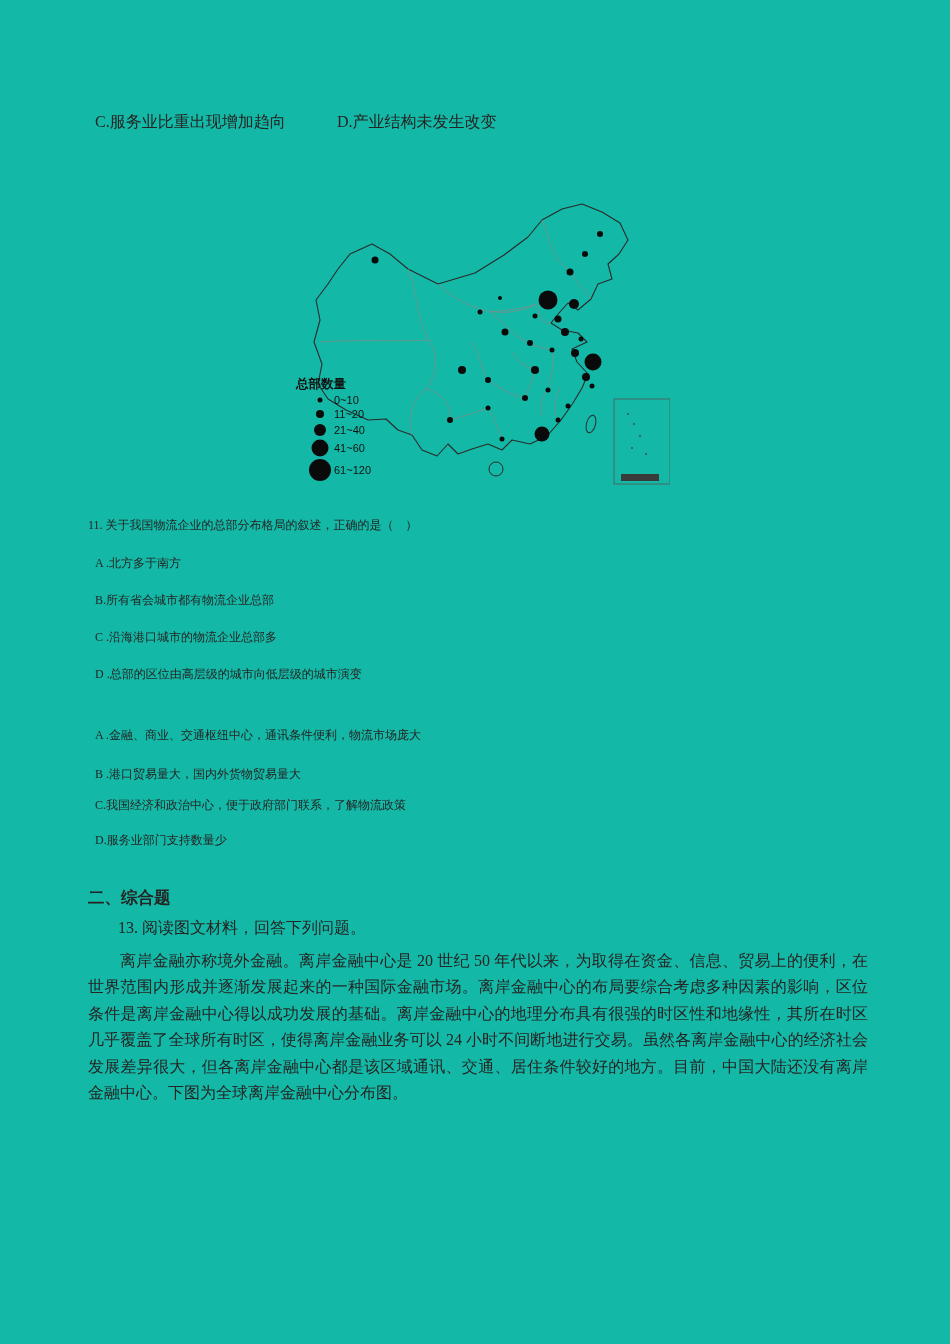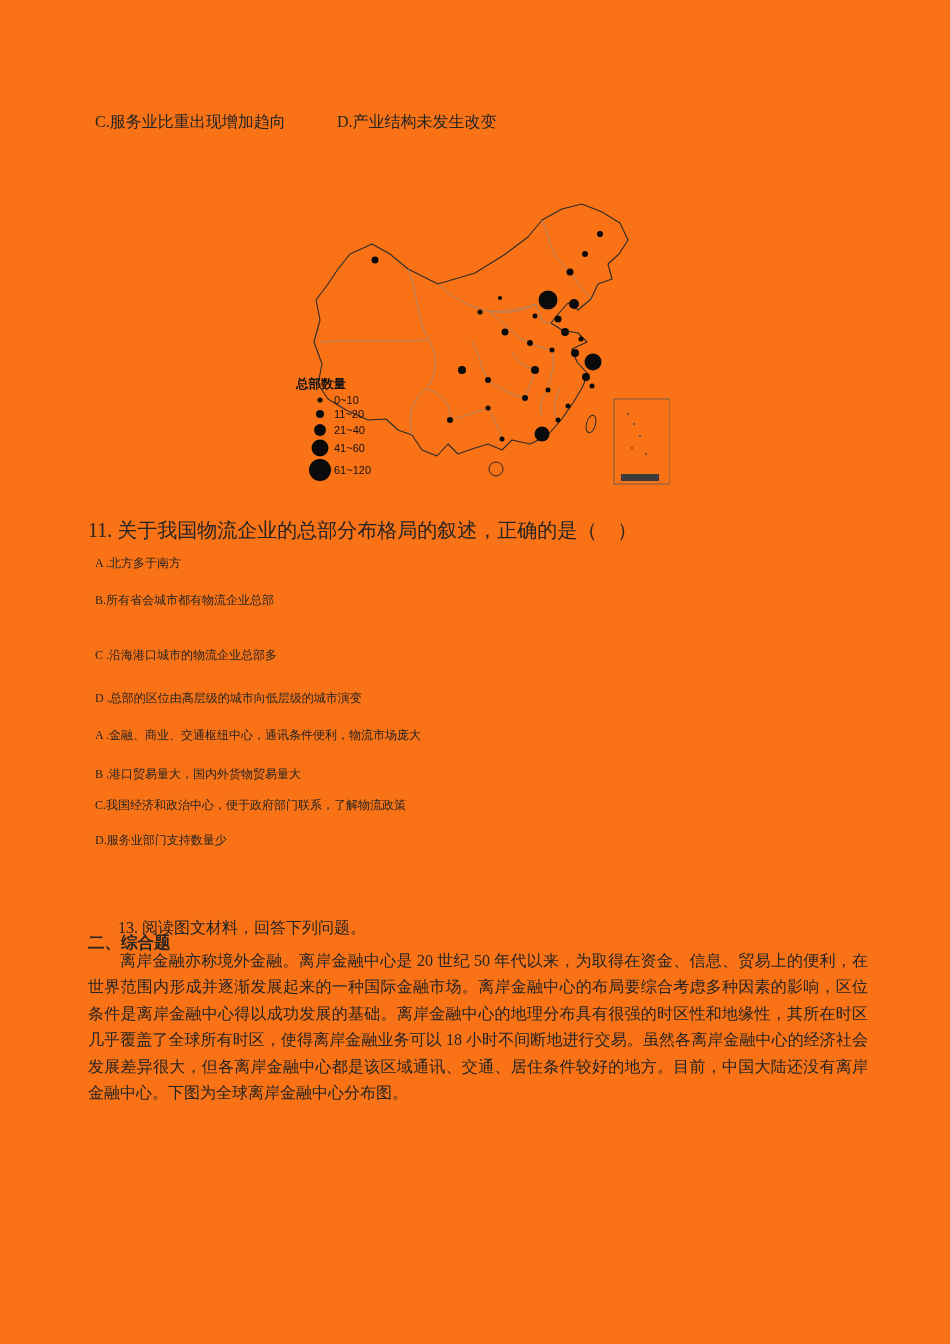"C.服务业比重出现增加趋向 D.产业结构未发生改变" .page { background: #f97316 -> #14b8a6 }
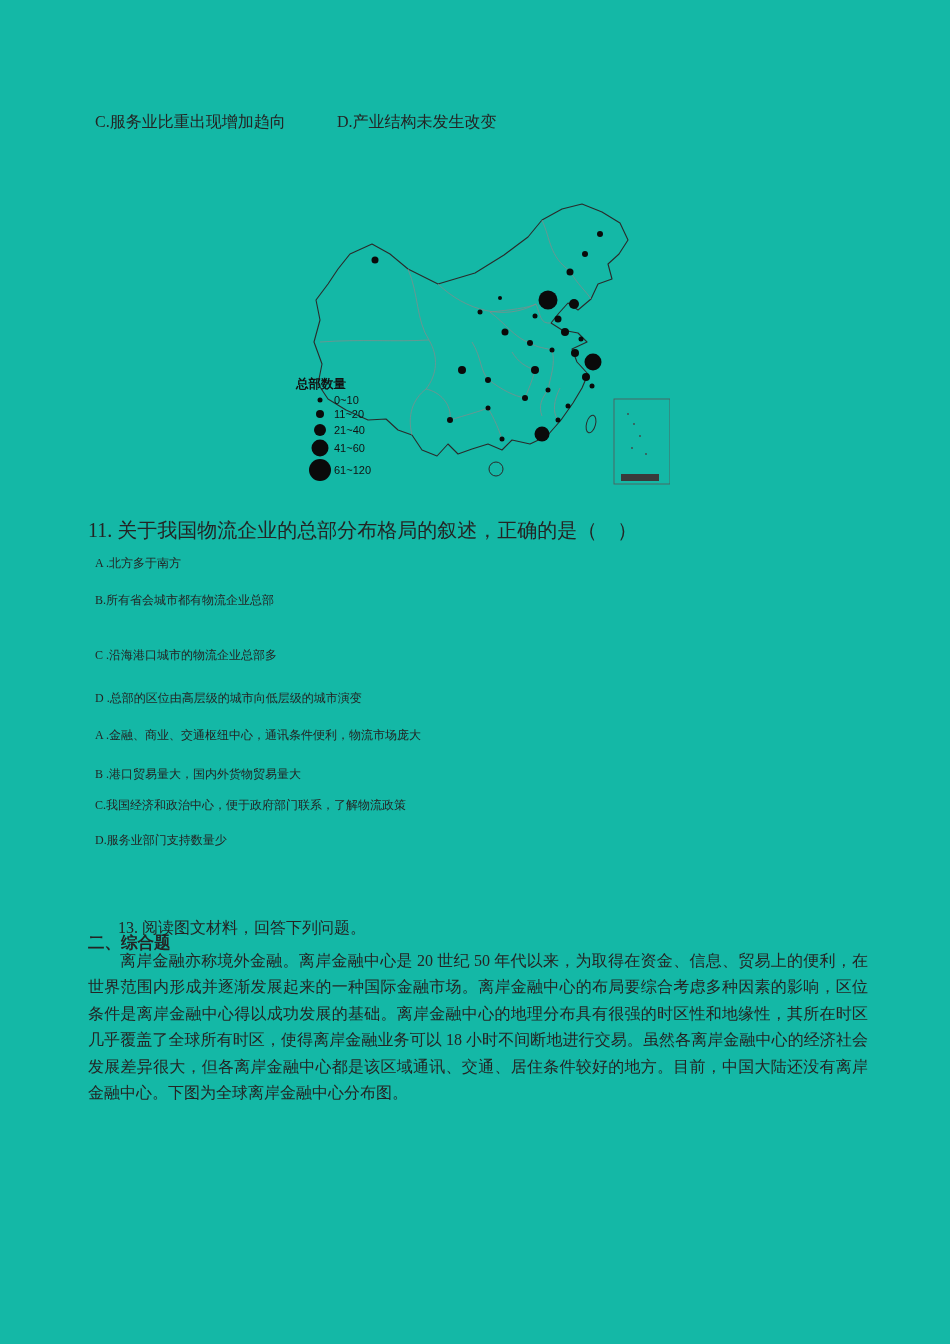"11. 关于我国物流企业的总部分布格局的叙述，正确的是（ ）" .stem { font-size: 20px -> 12px }
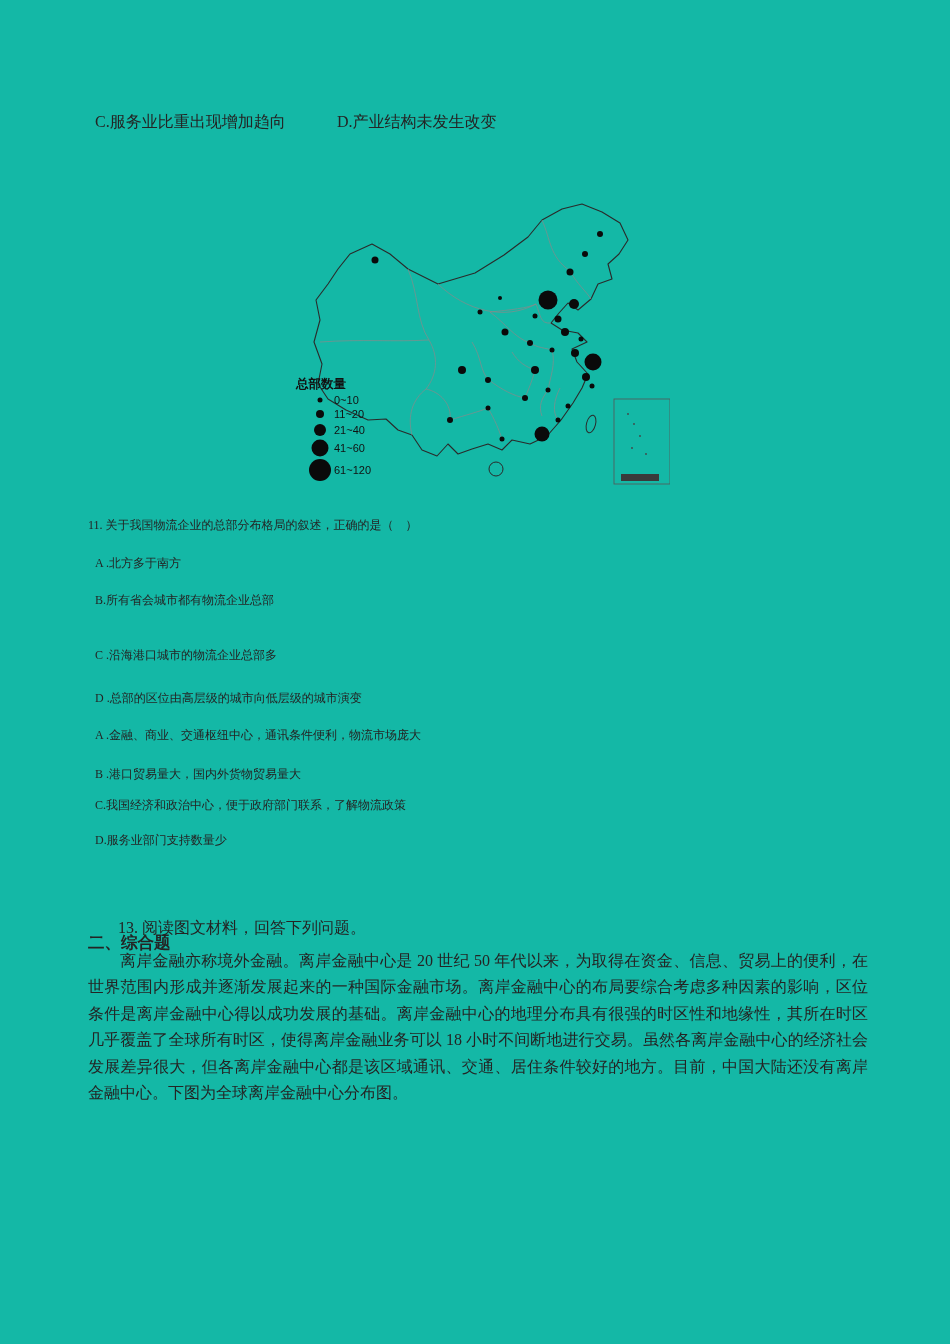"C .沿海港口城市的物流企业总部多" div.abs { top: 647px -> 629px }
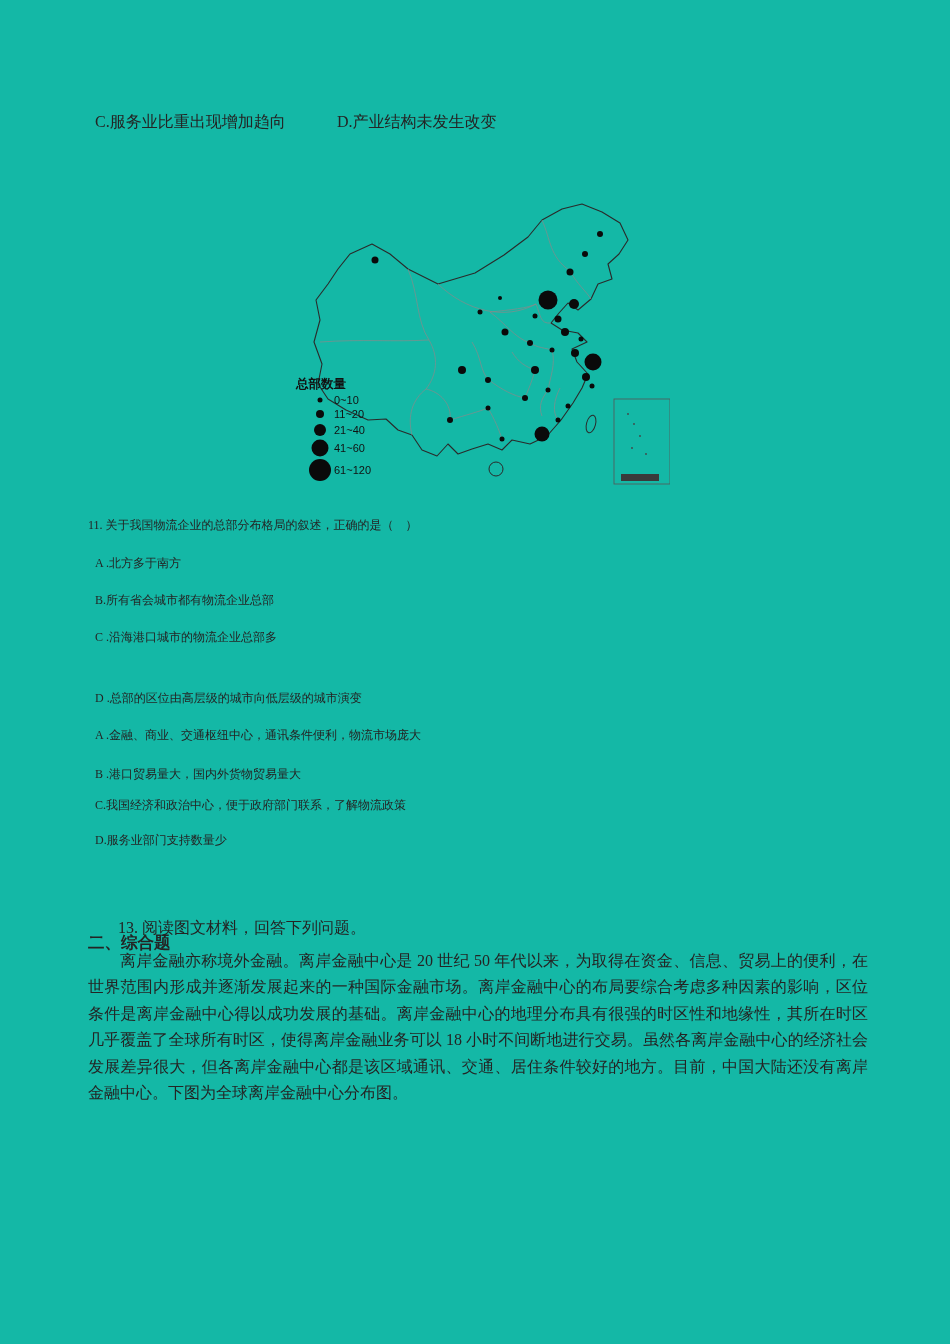"D .总部的区位由高层级的城市向低层级的城市演变" div.abs { margin-top: 24px -> none }
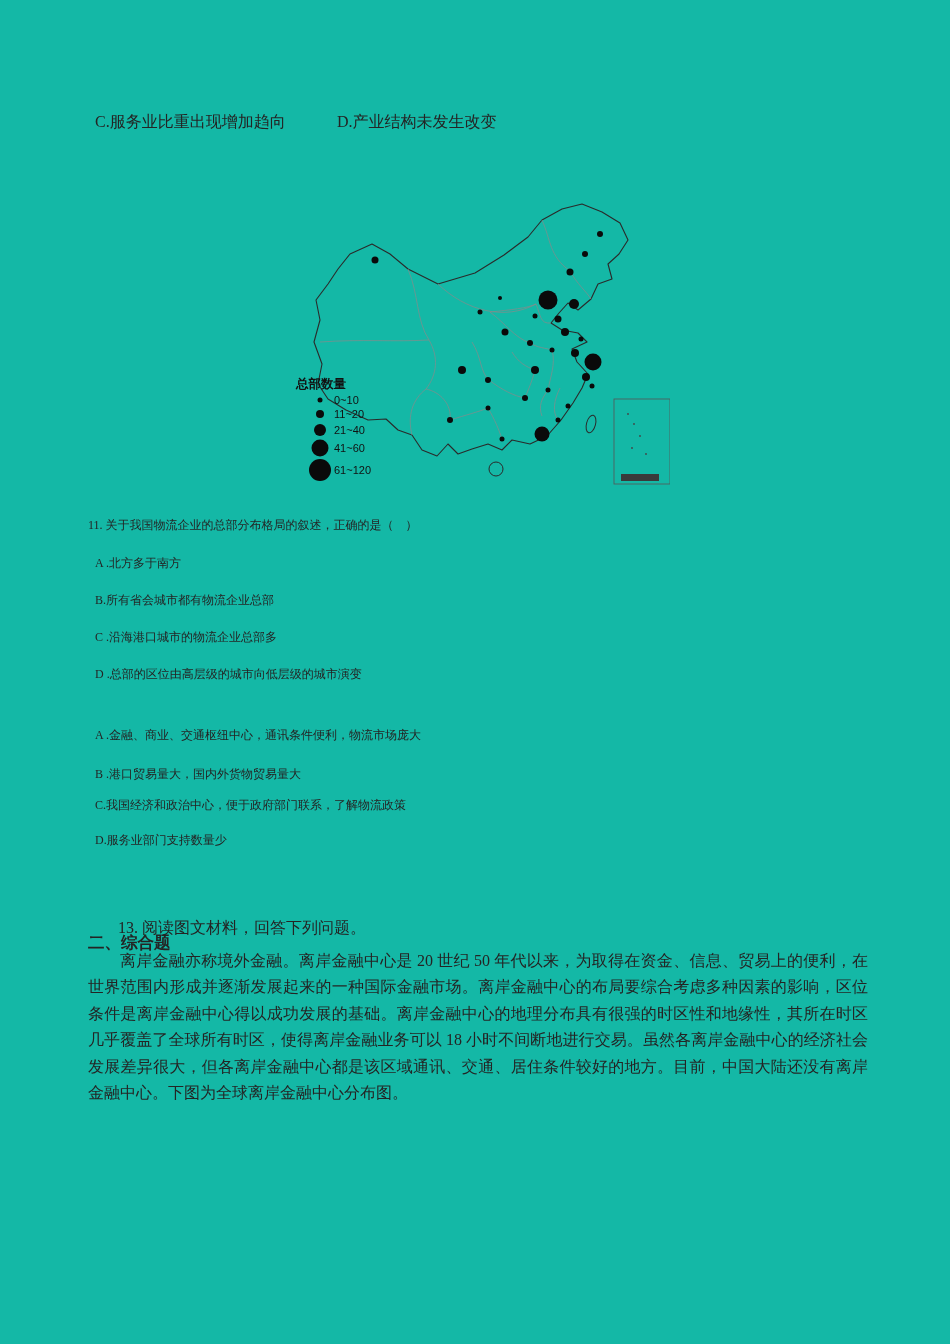"二、综合题" .section-title { margin-top: 45px -> none }
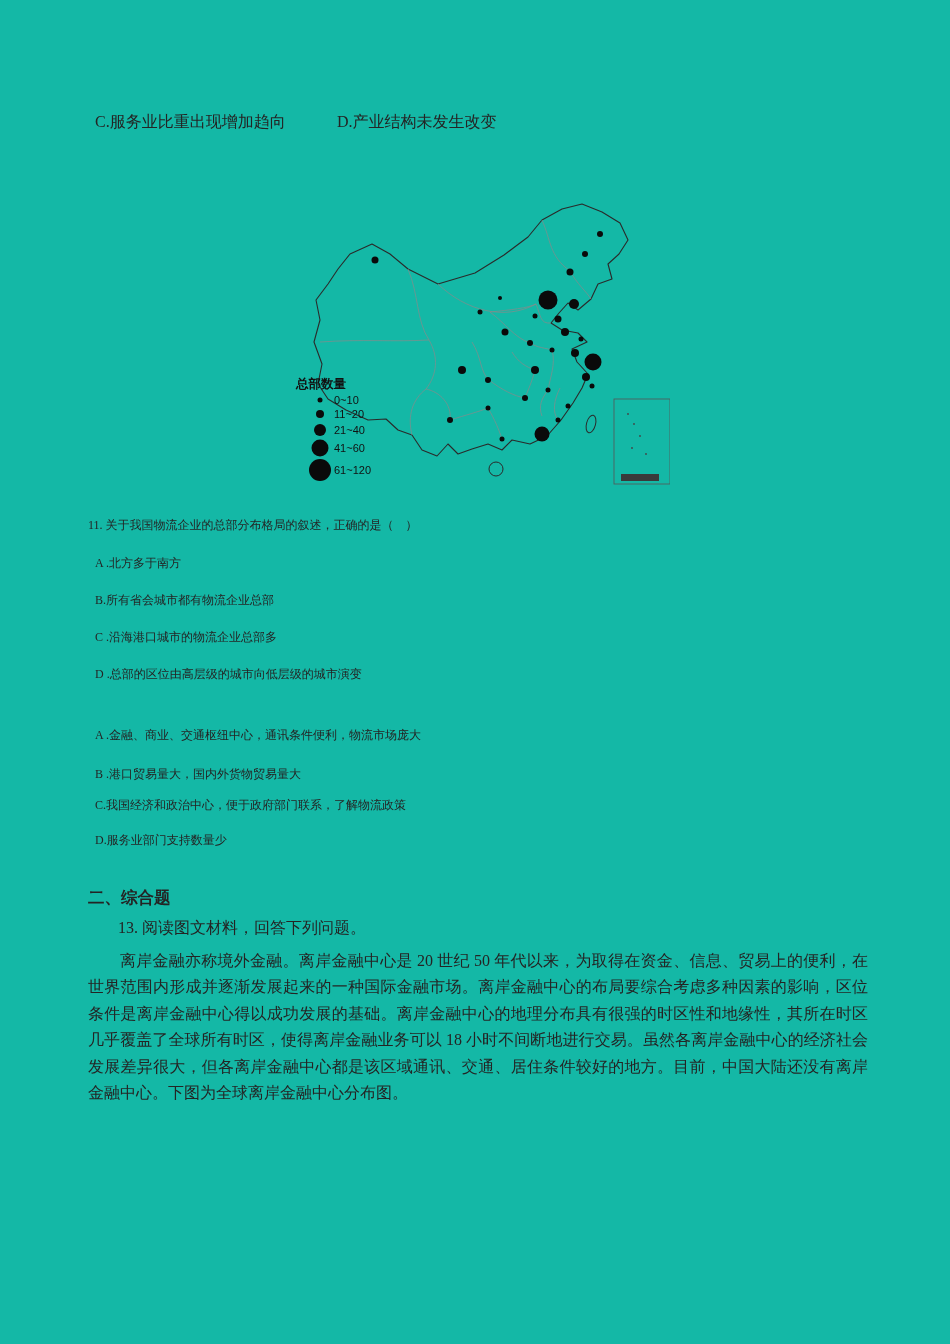"离岸金融亦称境外金融。离岸金融中心是 20 世纪 50" div.abs { text: 18 -> 24 }
